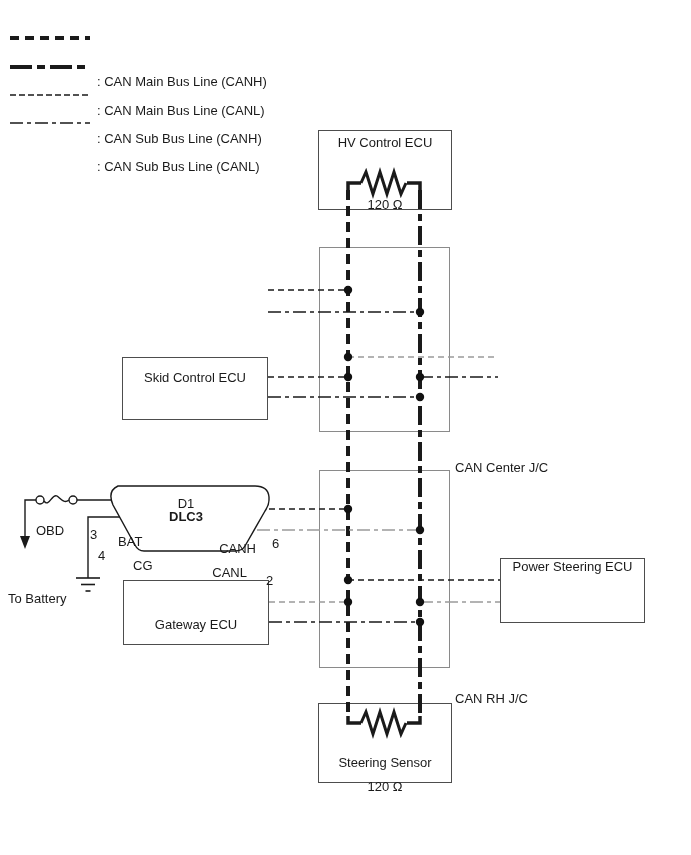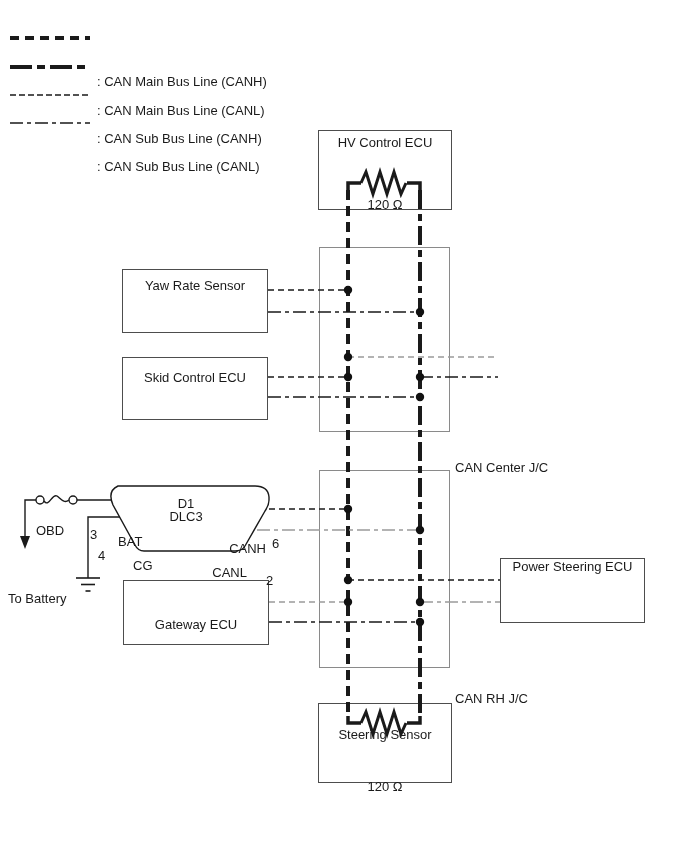"Yaw Rate Sensor" div.box { html: <div> <span>Yaw Rate Sensor</span> </div> -> none }
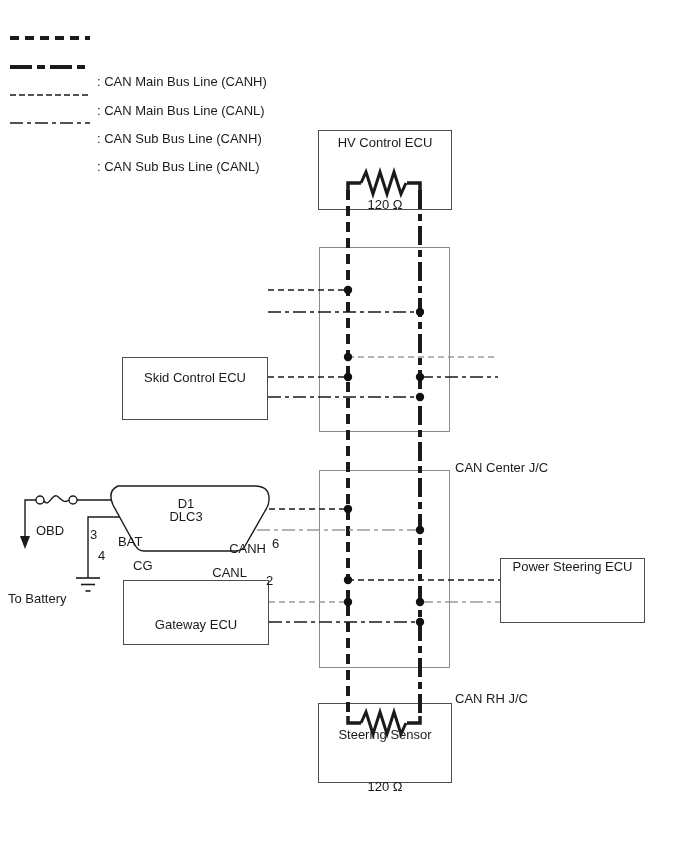"DLC3" span.lbl { font-weight: none -> bold }
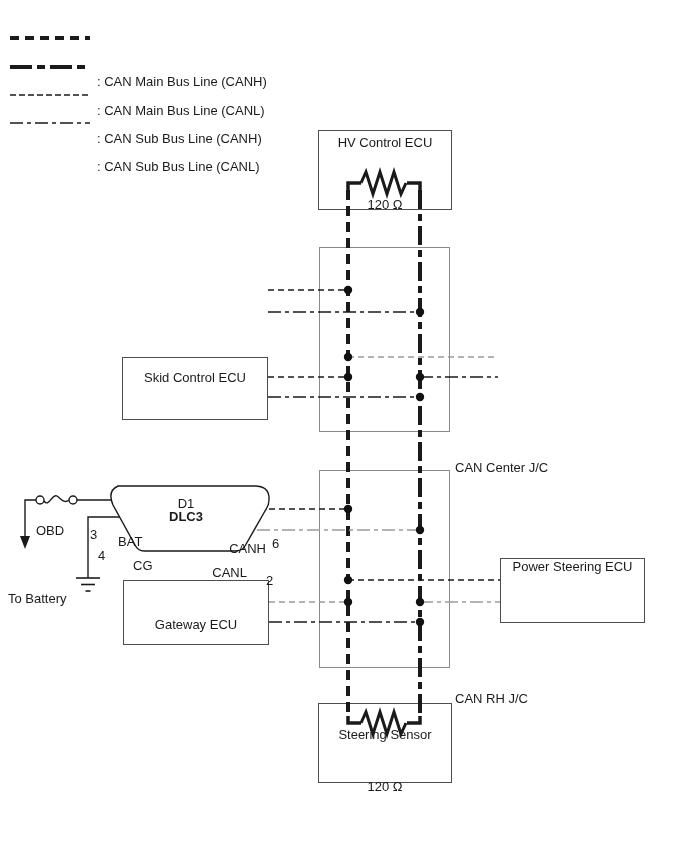"CANH" span.lbl { left: 224px -> 214px }
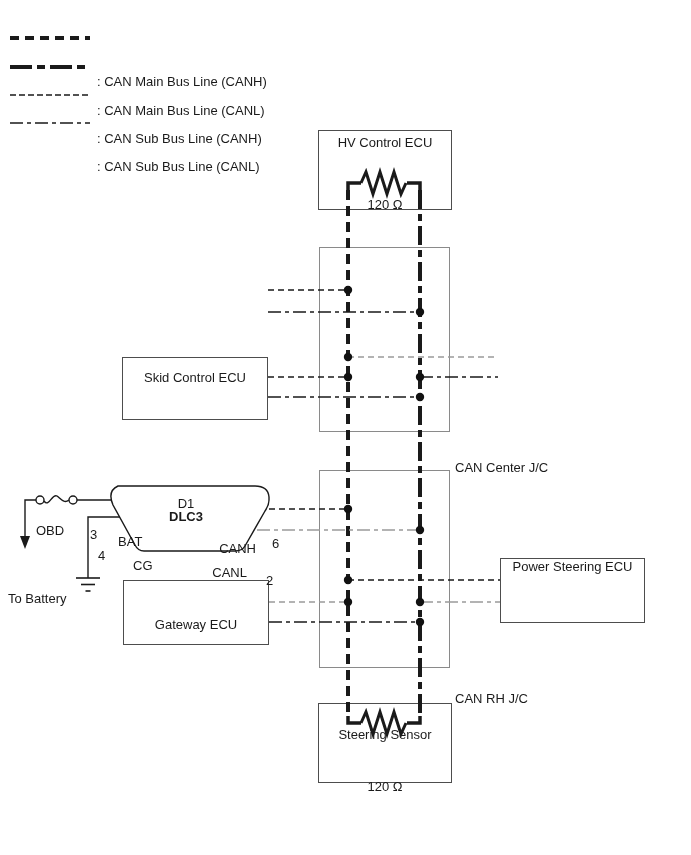"Steering Sensor" div.box { align-items: center -> flex-end; padding-bottom: 18px -> 12px }
